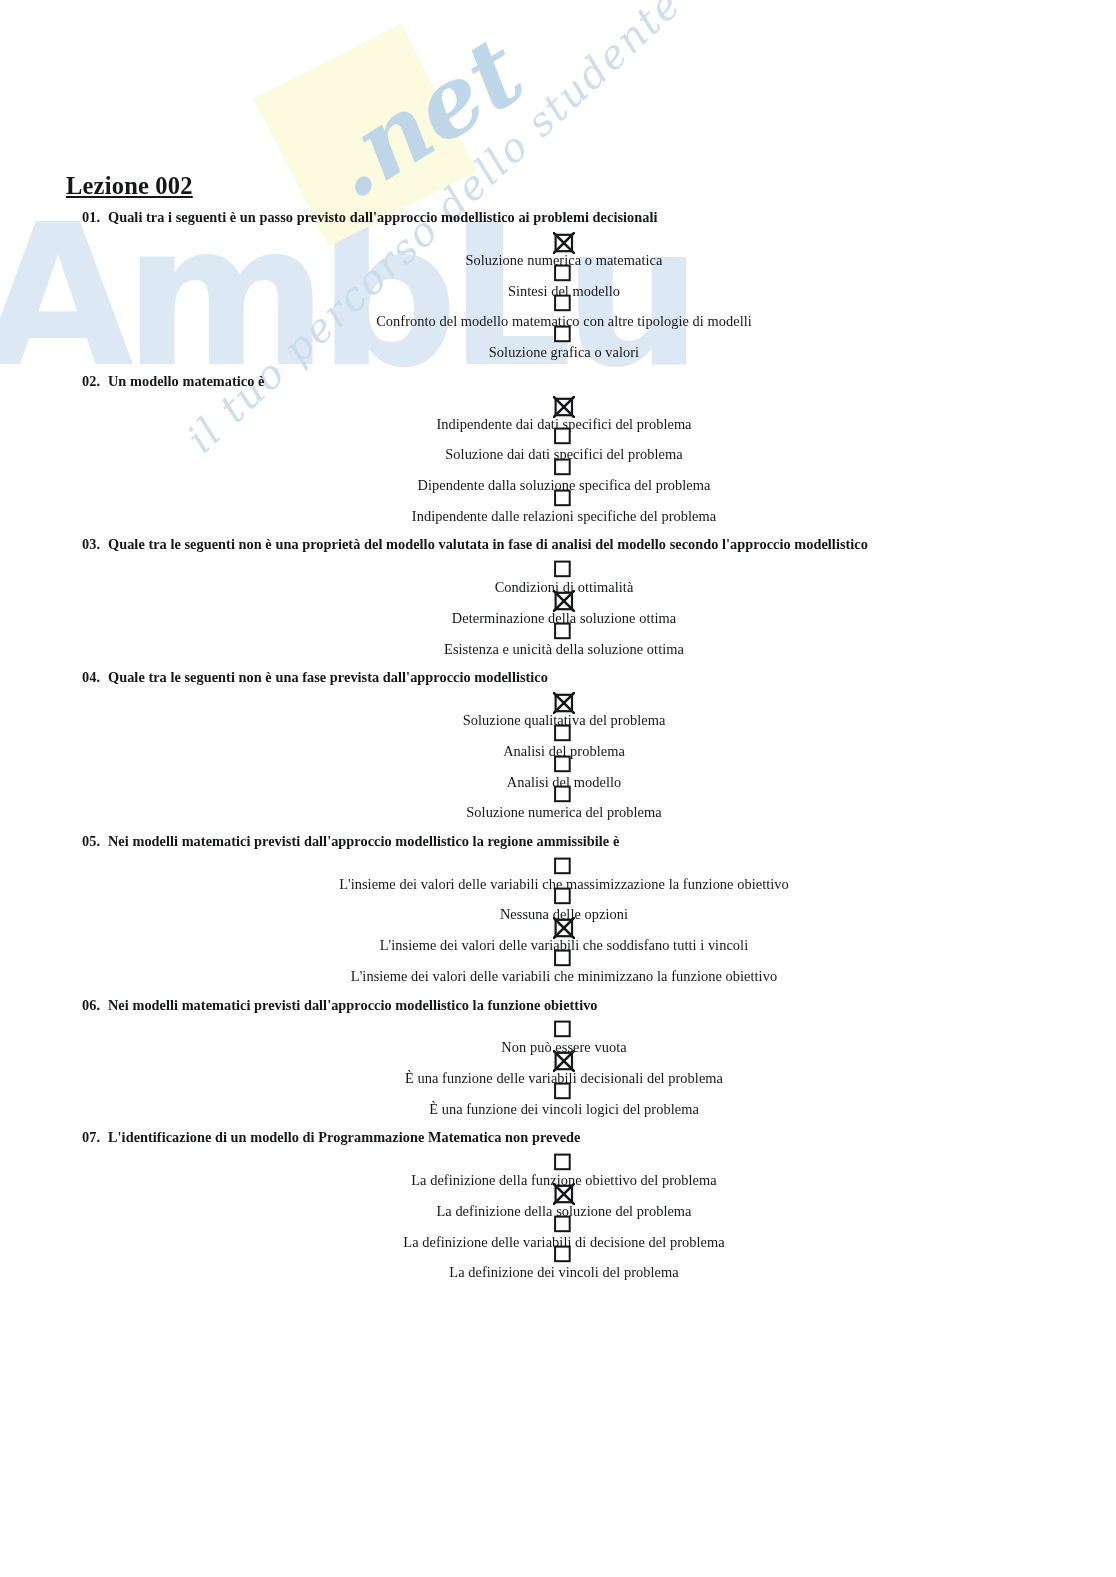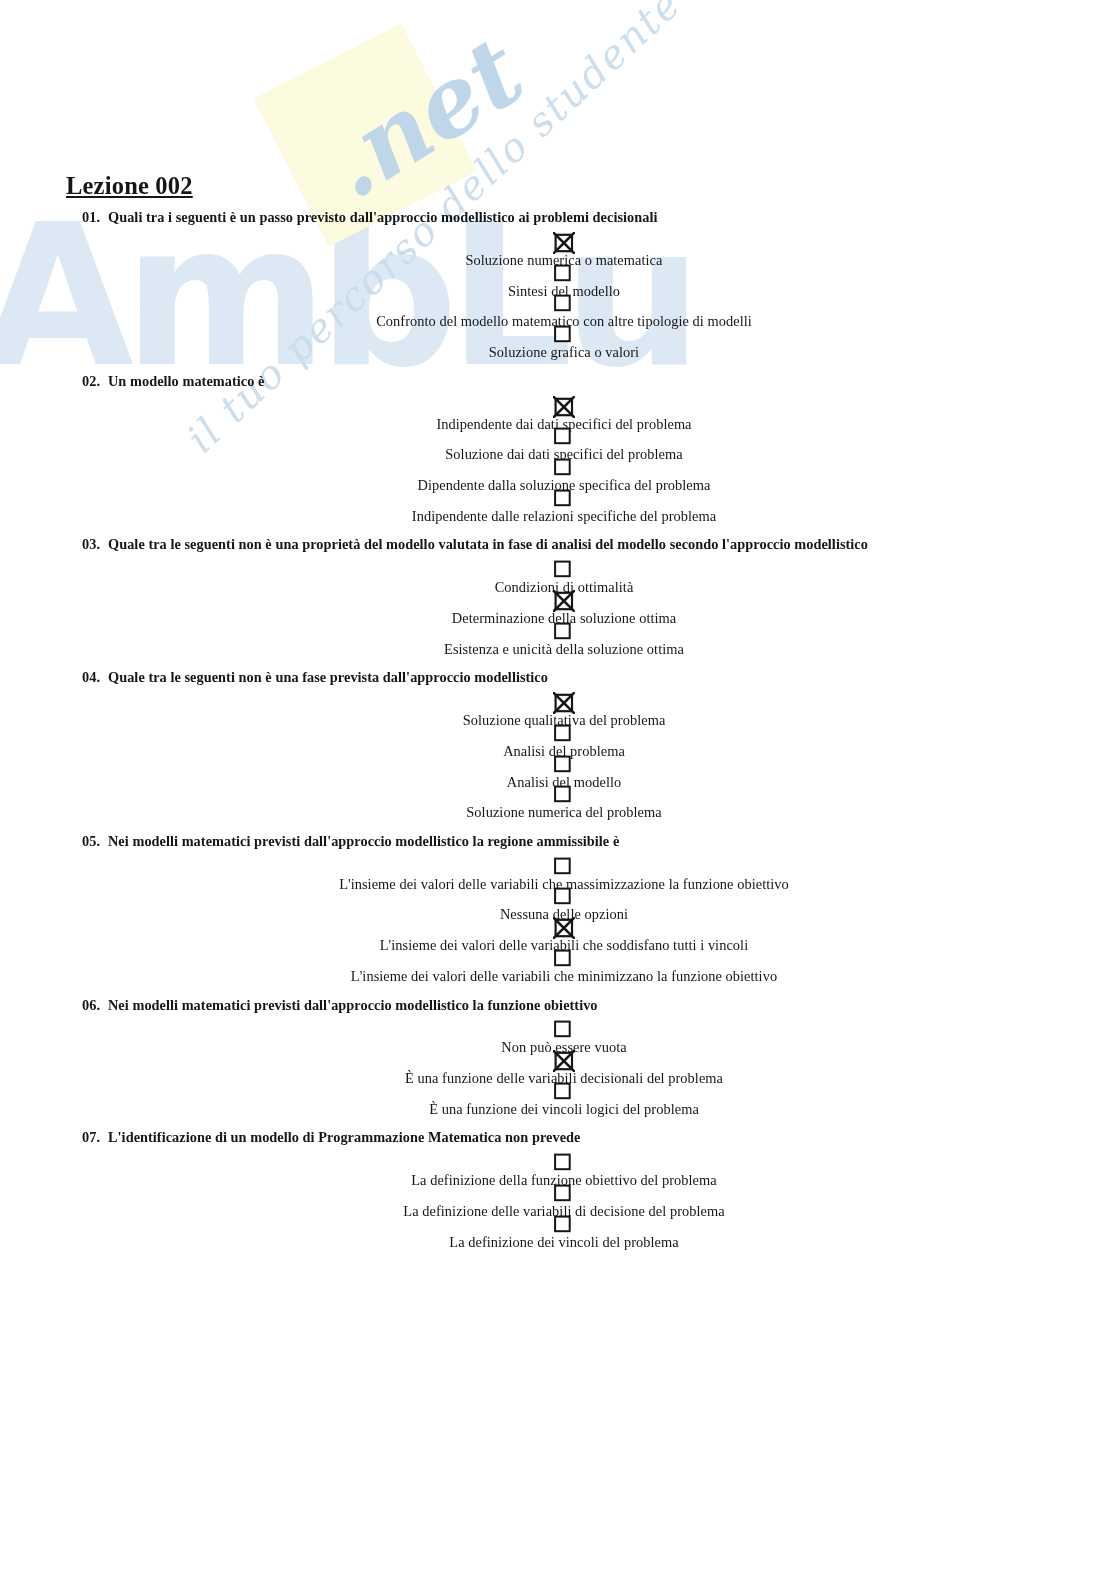"La definizione della soluzione del" div.option-row { html: none -> <div> <span> <svg> <rect></rect> <line></line> <line></line> </svg> </span> <span>La definizione della soluzione del problema</span> </div> }
